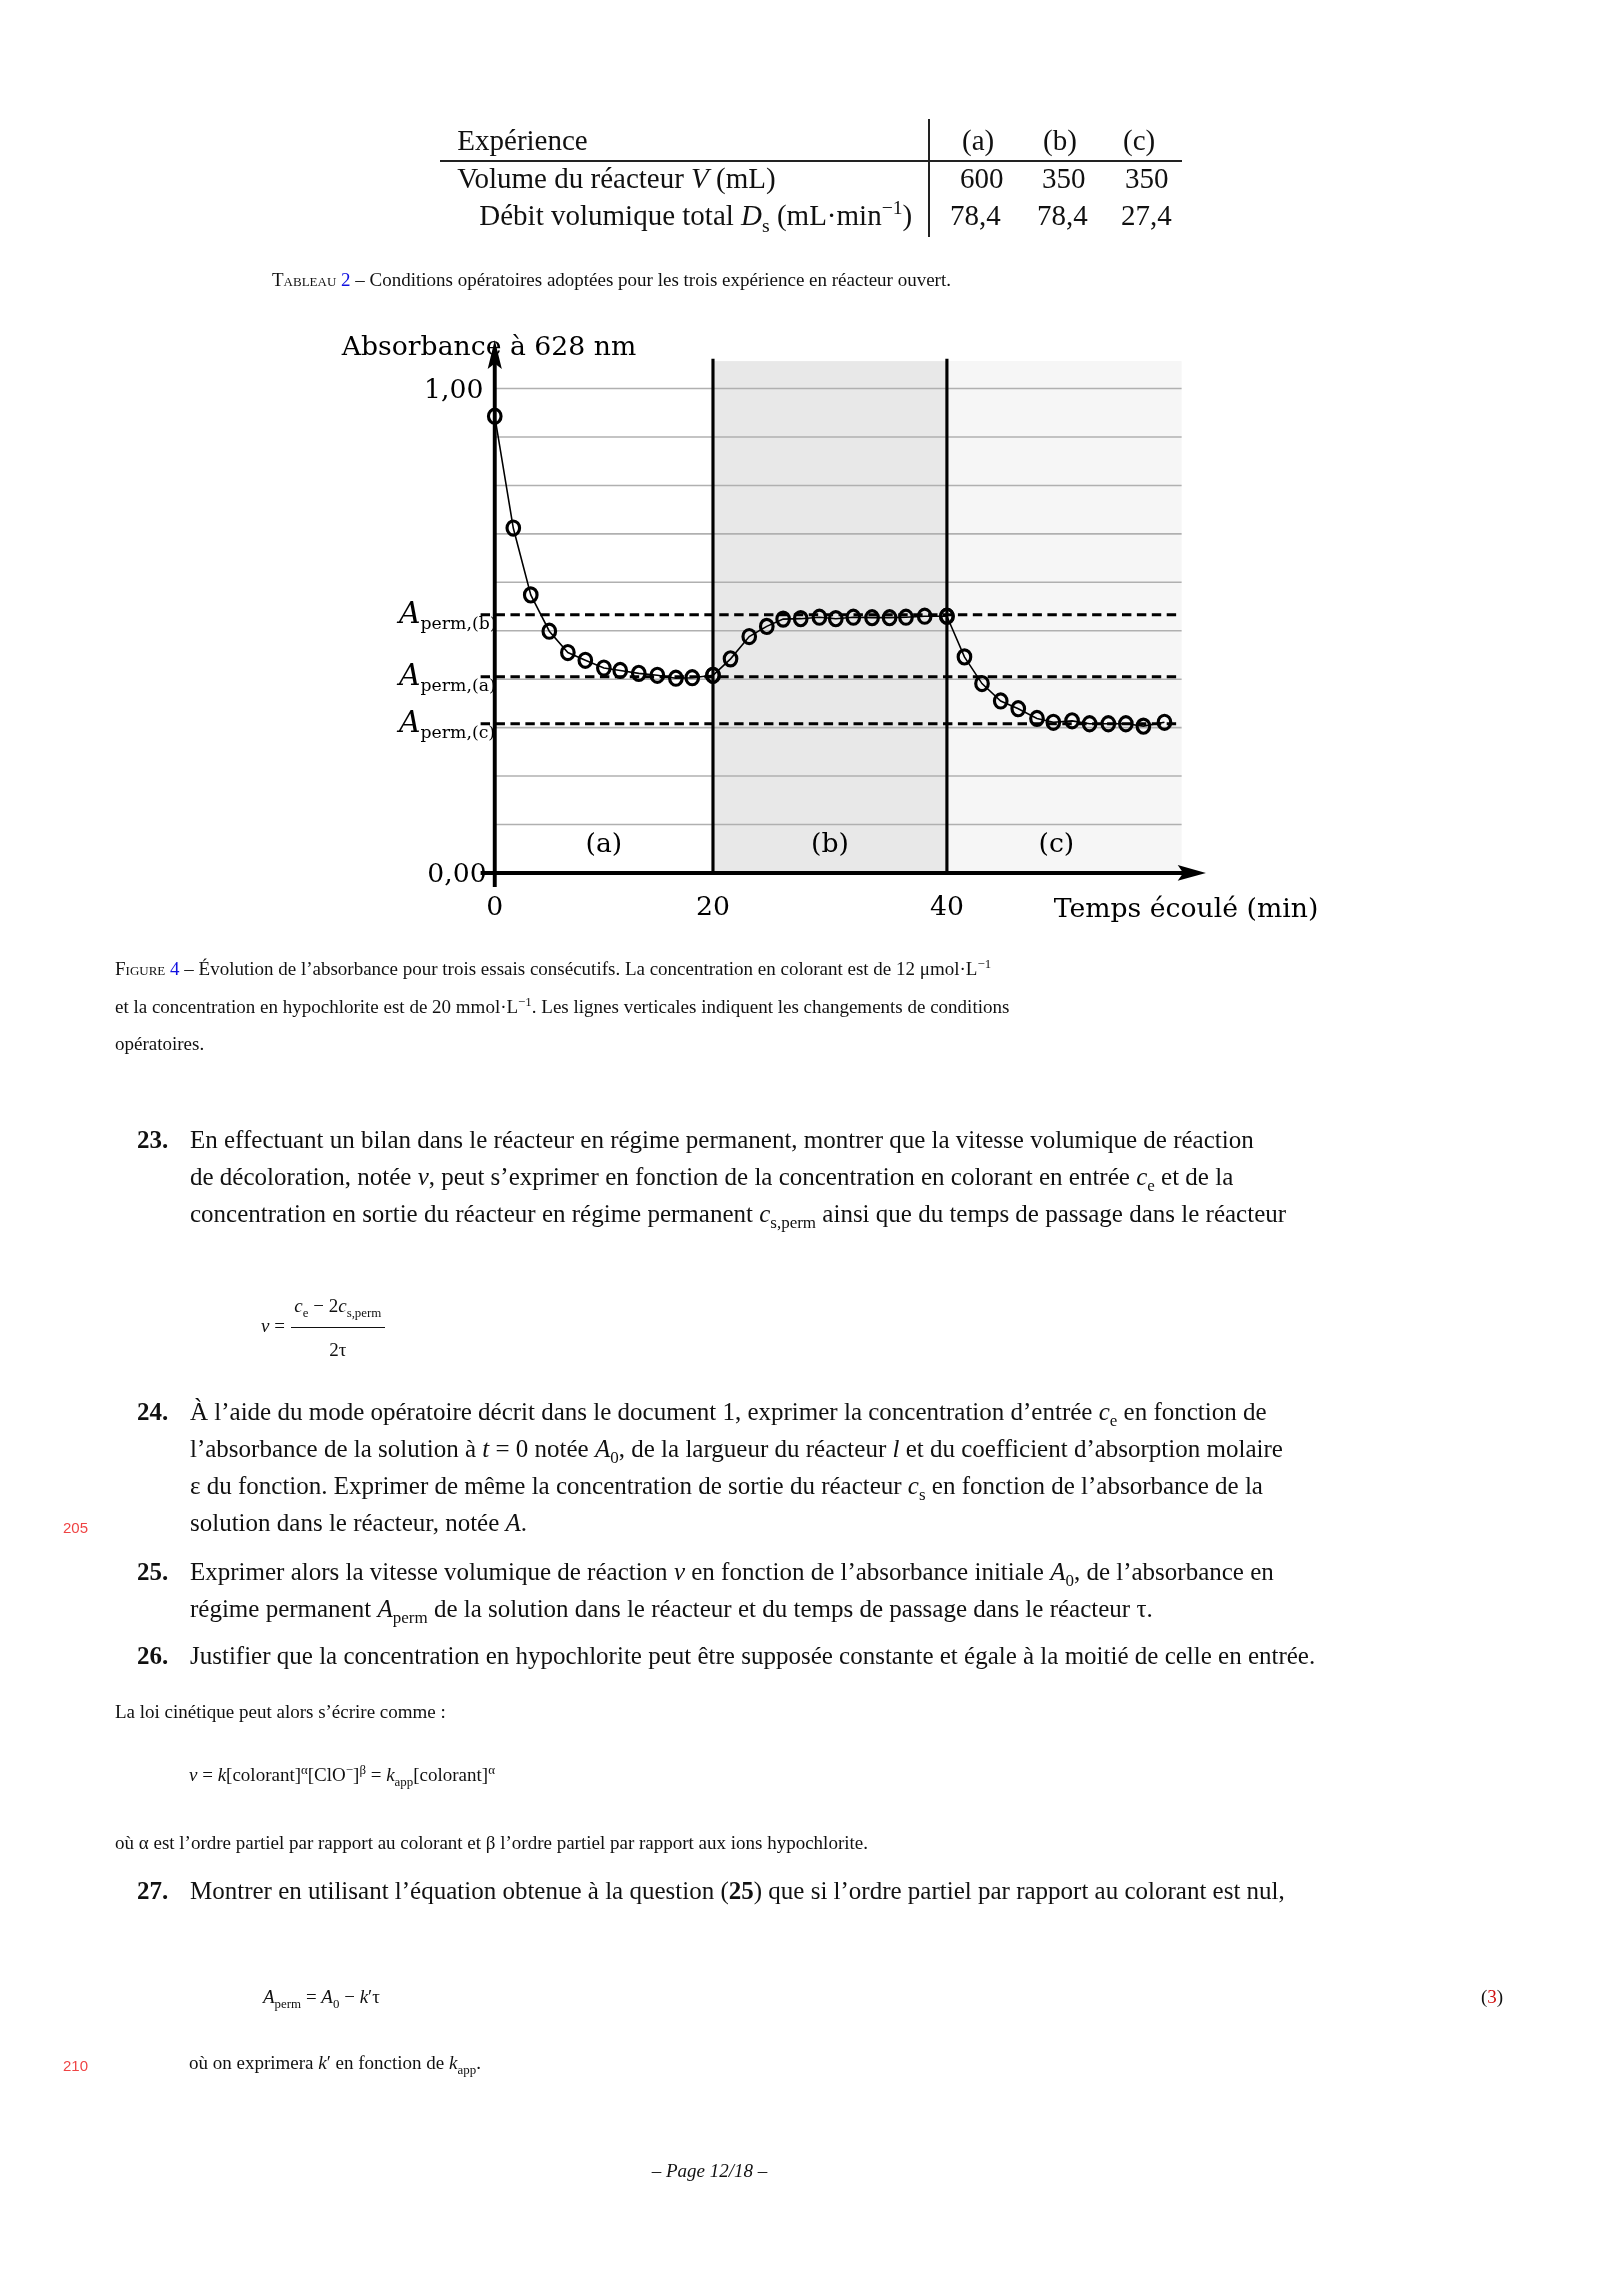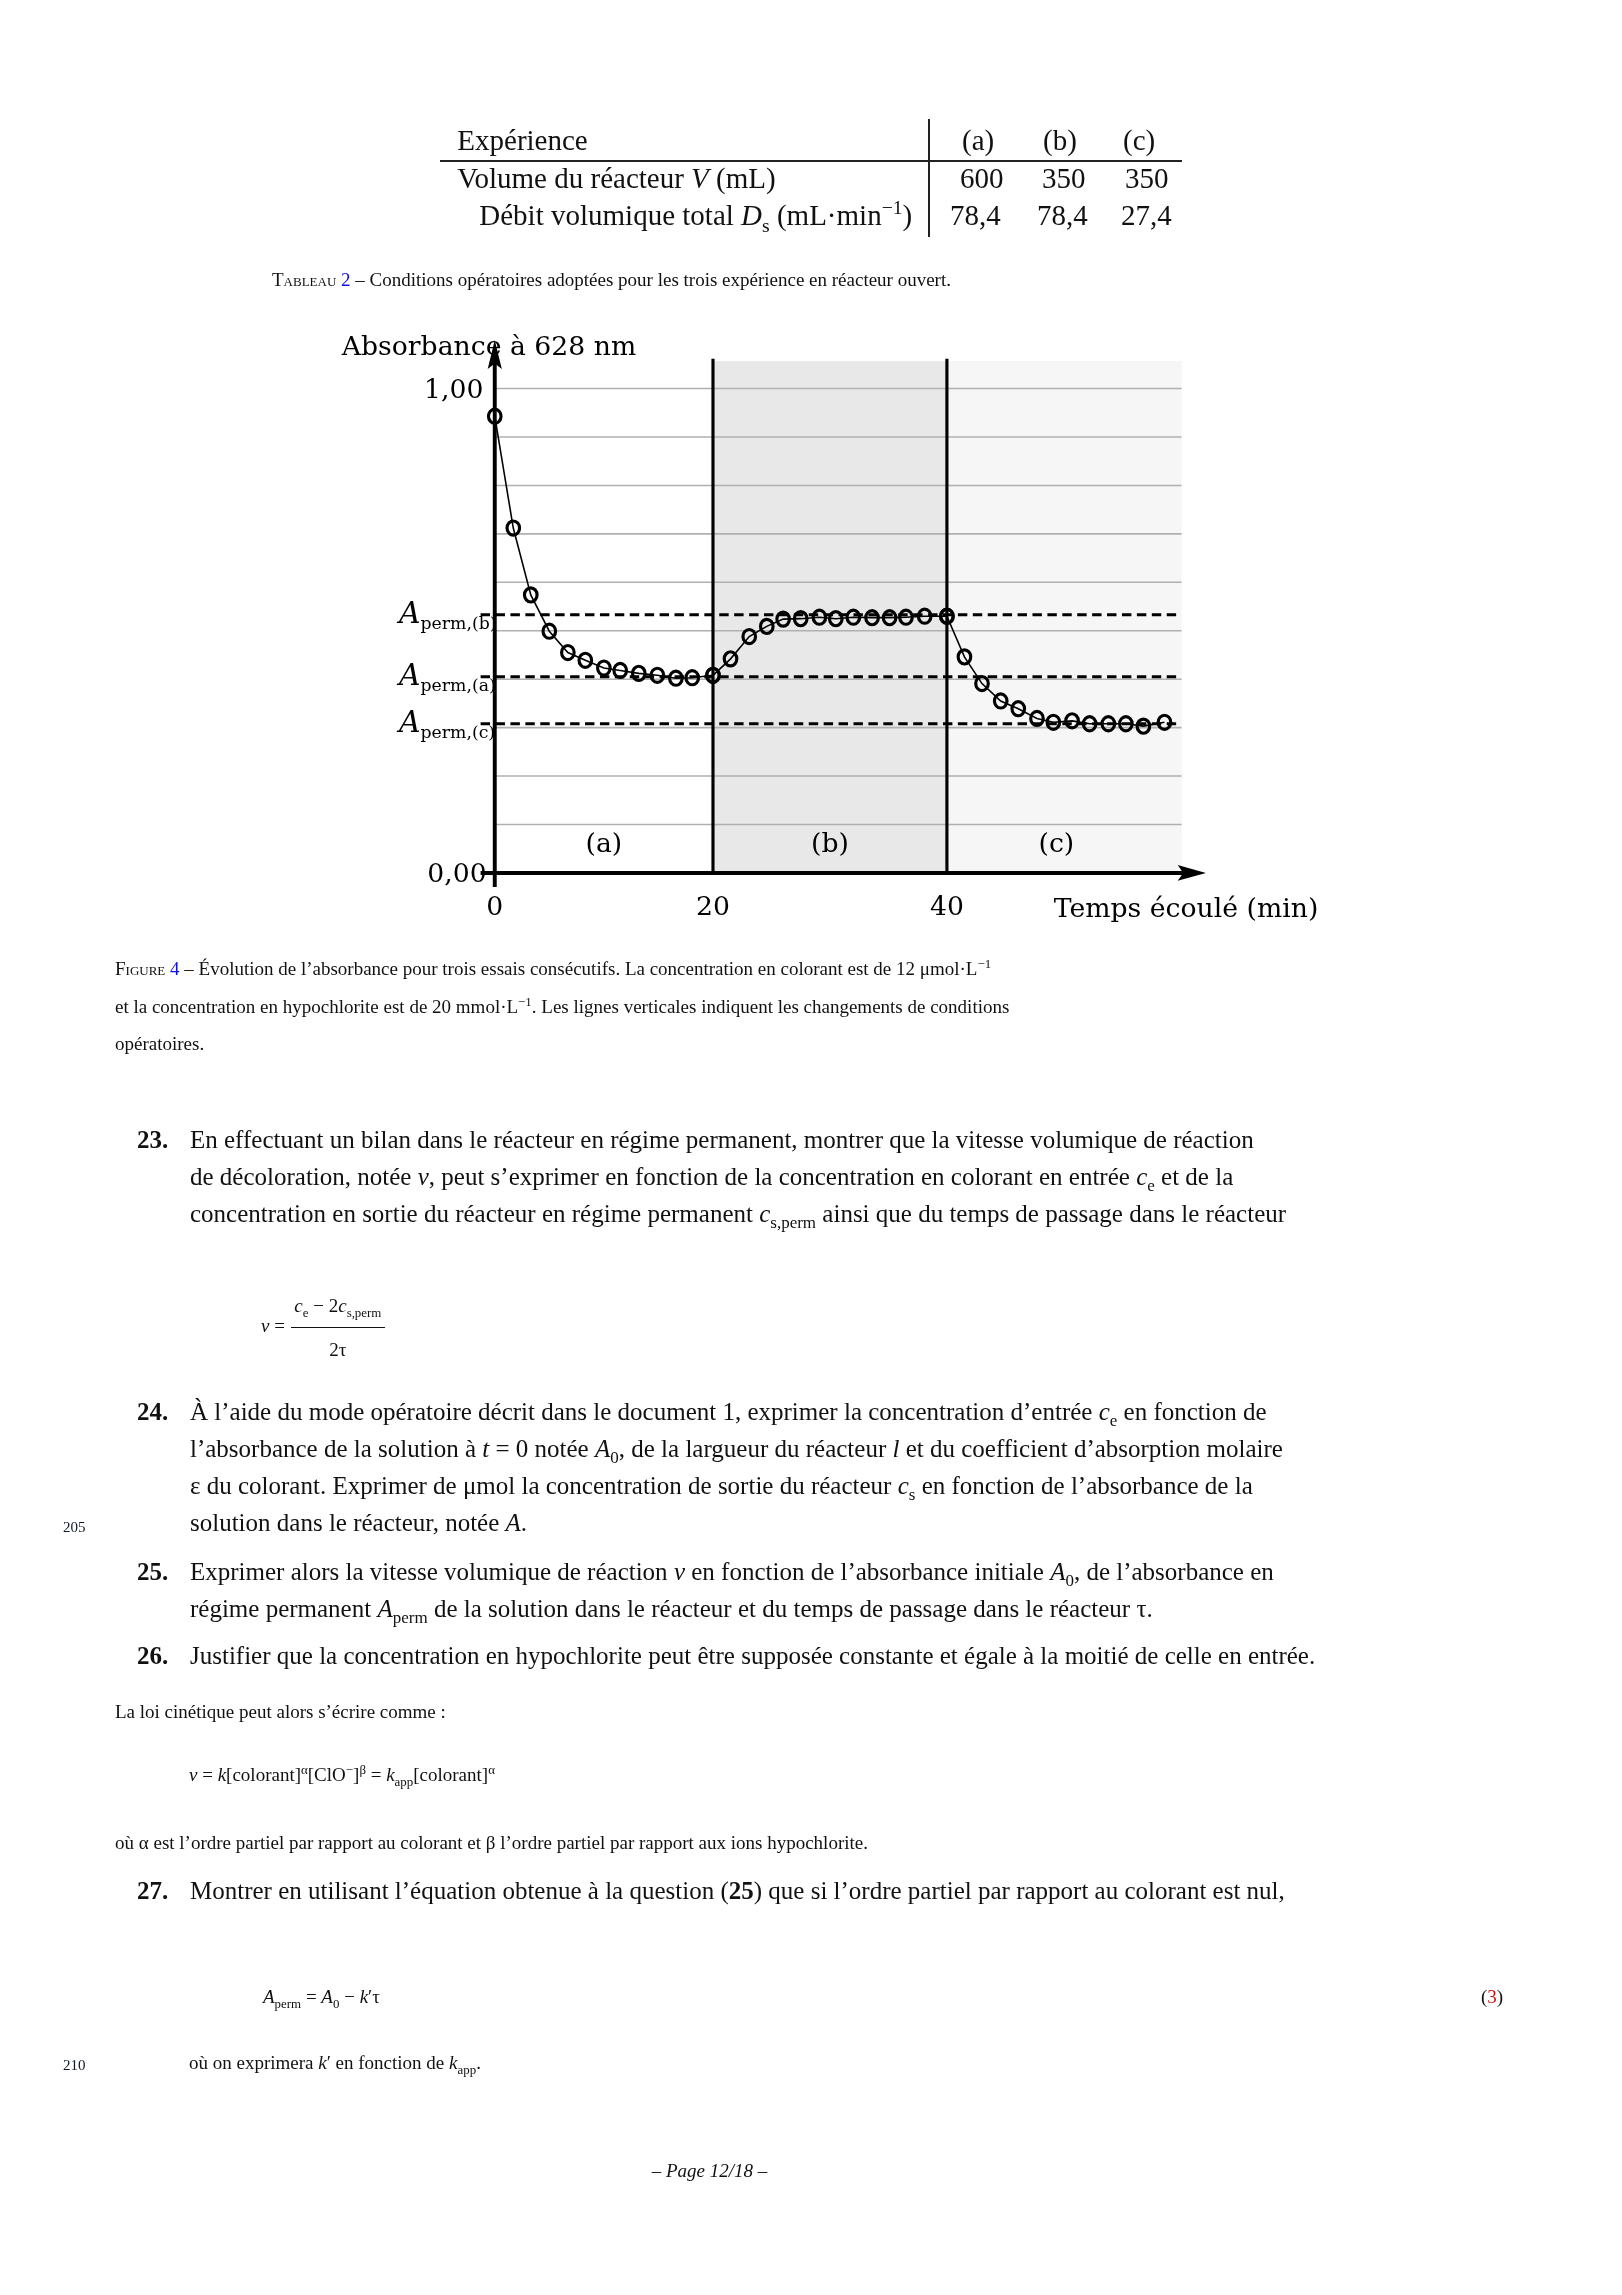"ε du colorant. Exprimer de" span { text: colorant. Exprimer de μmol -> fonction. Exprimer de même }
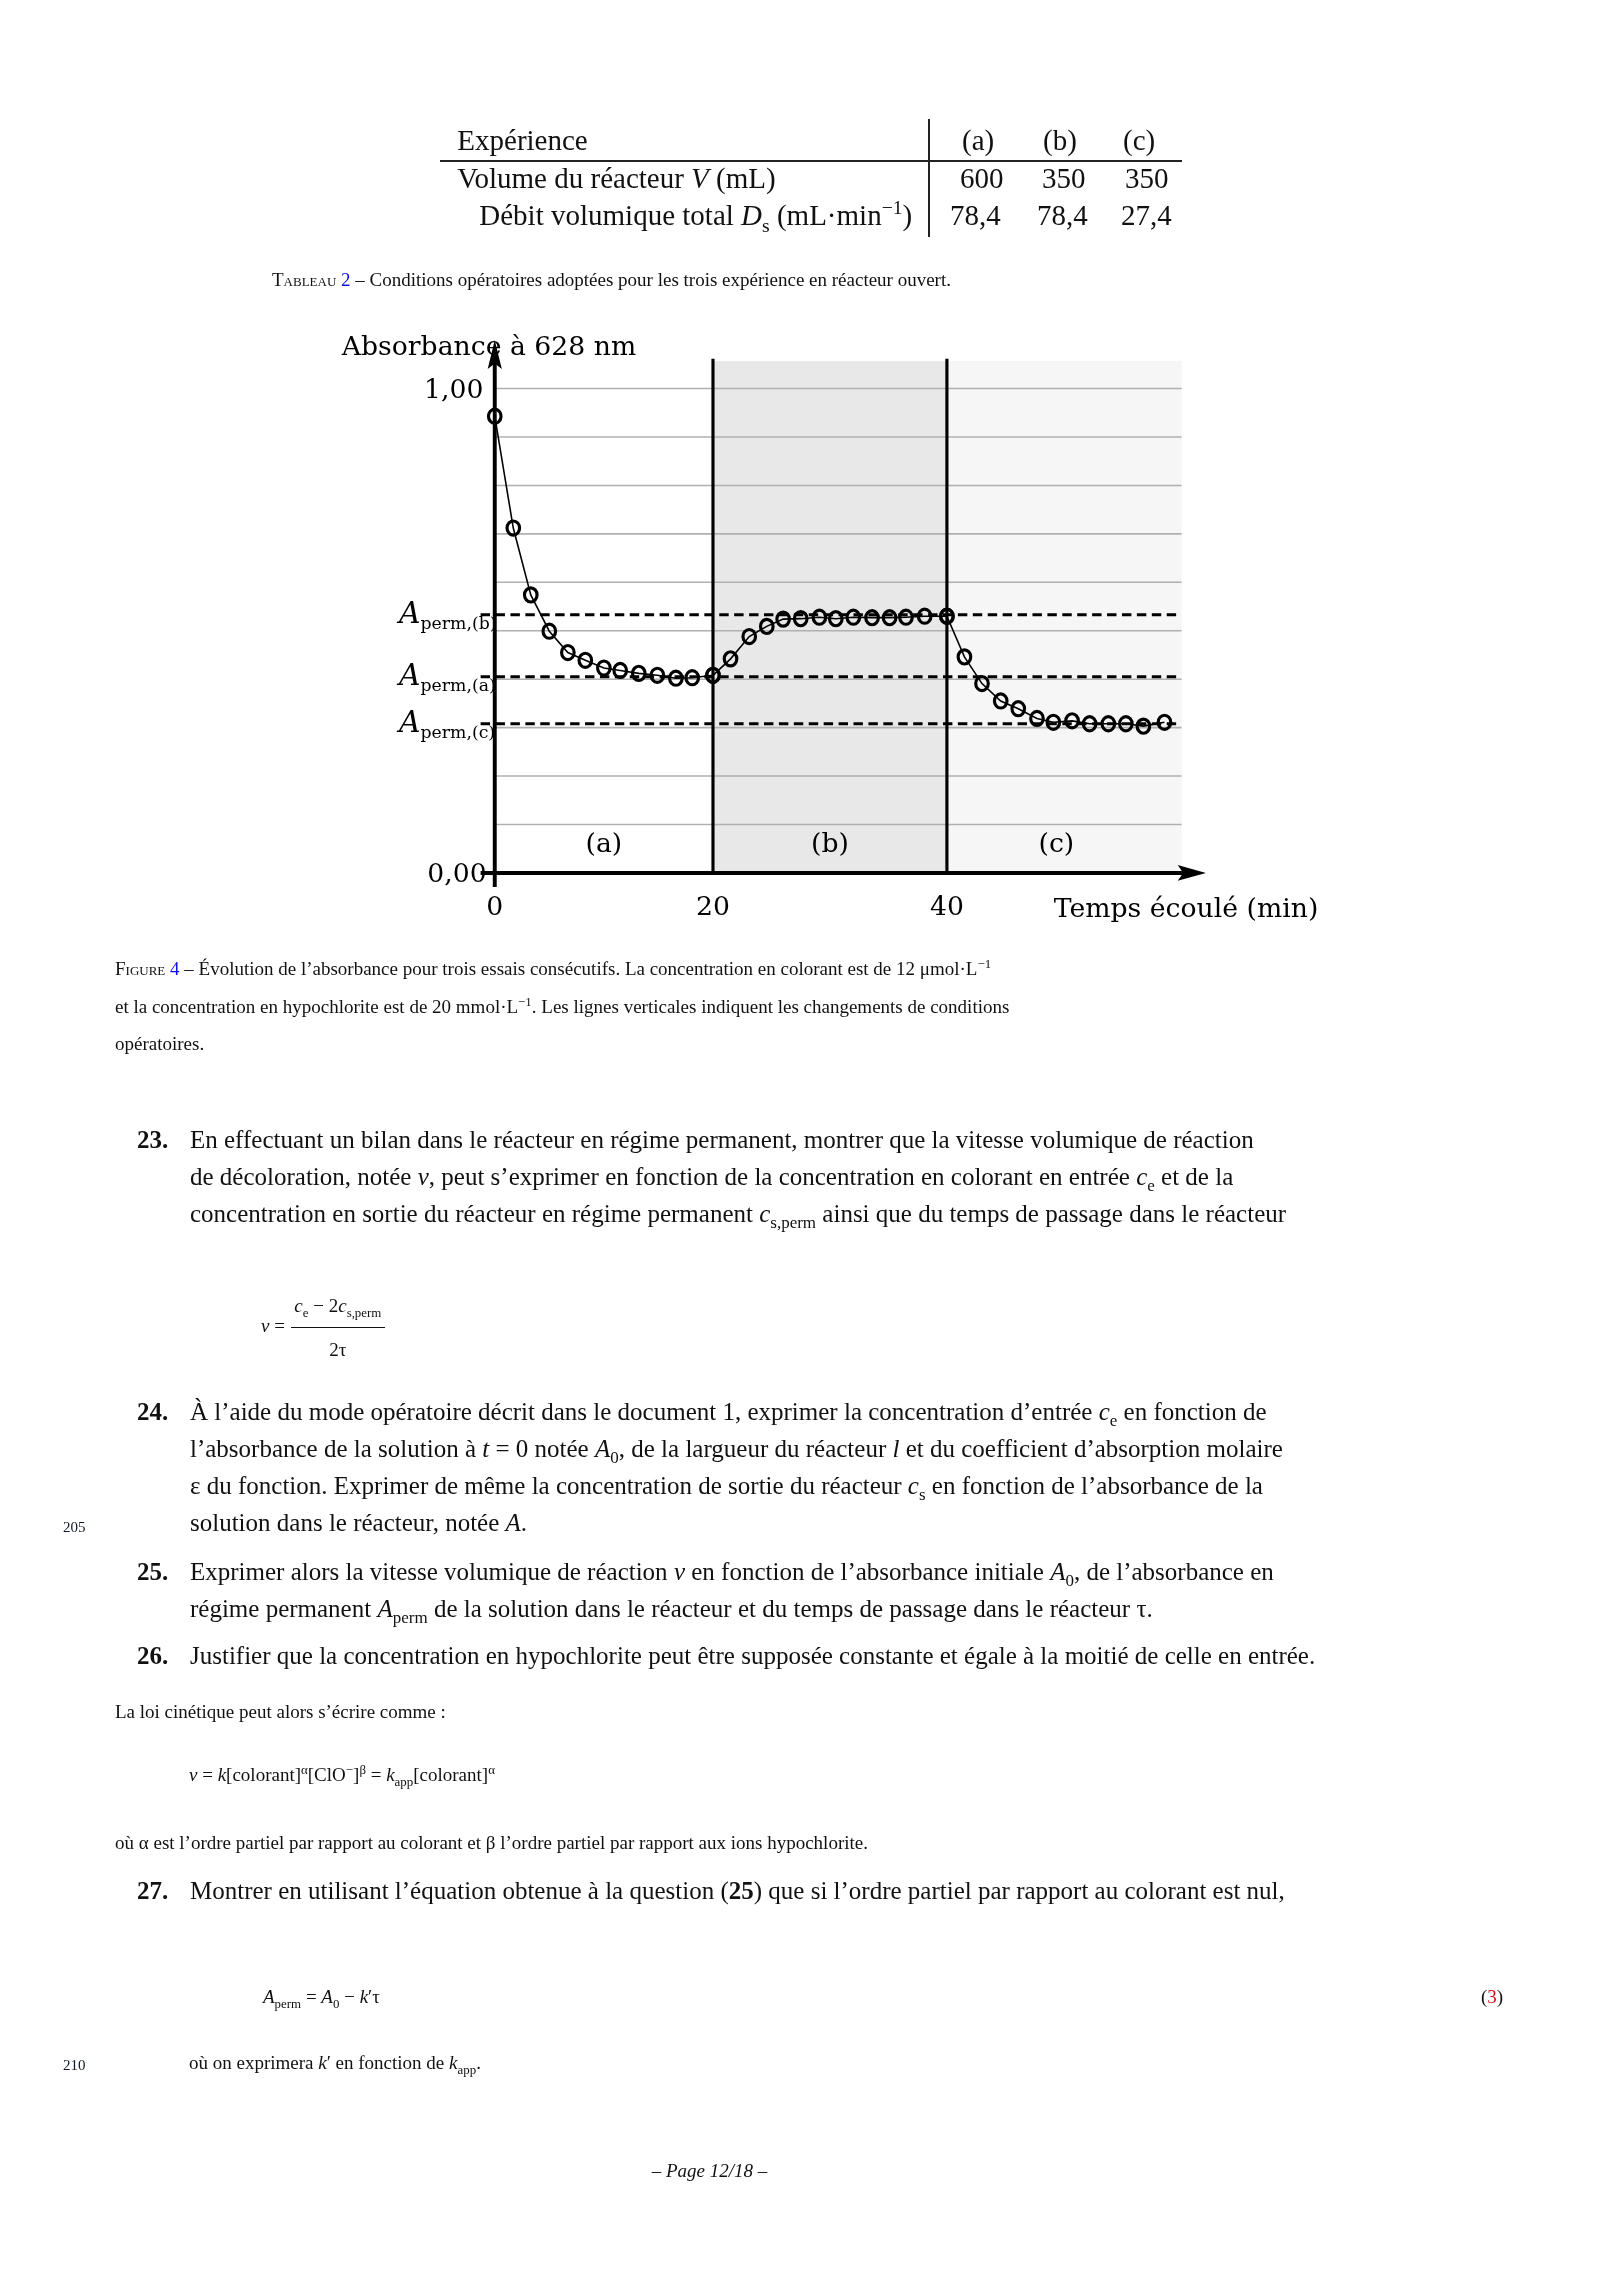"205" .lineno { color: #0f172a -> #ef4444; font-family: Liberation Serif, serif -> Liberation Sans, sans-serif }
